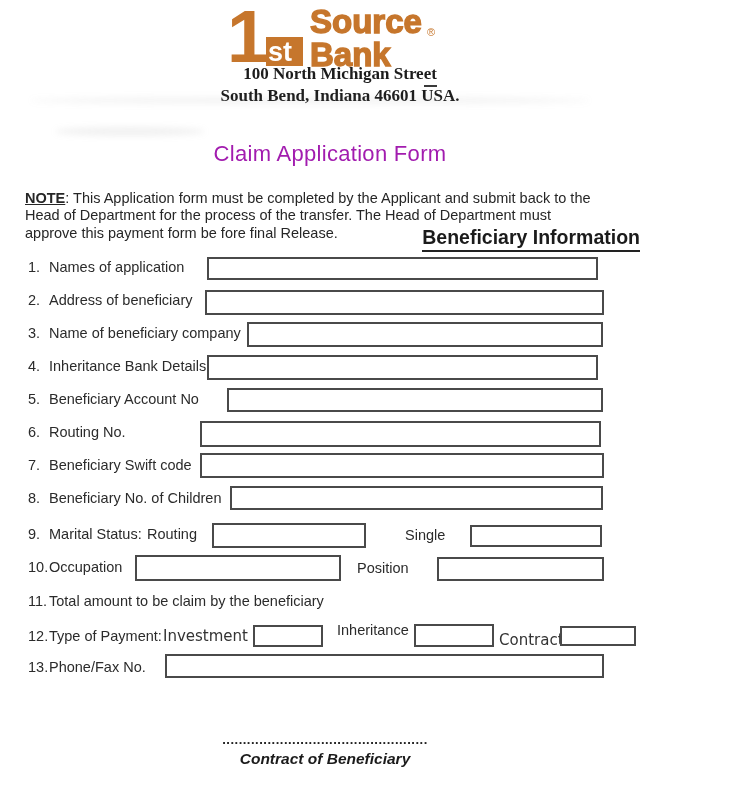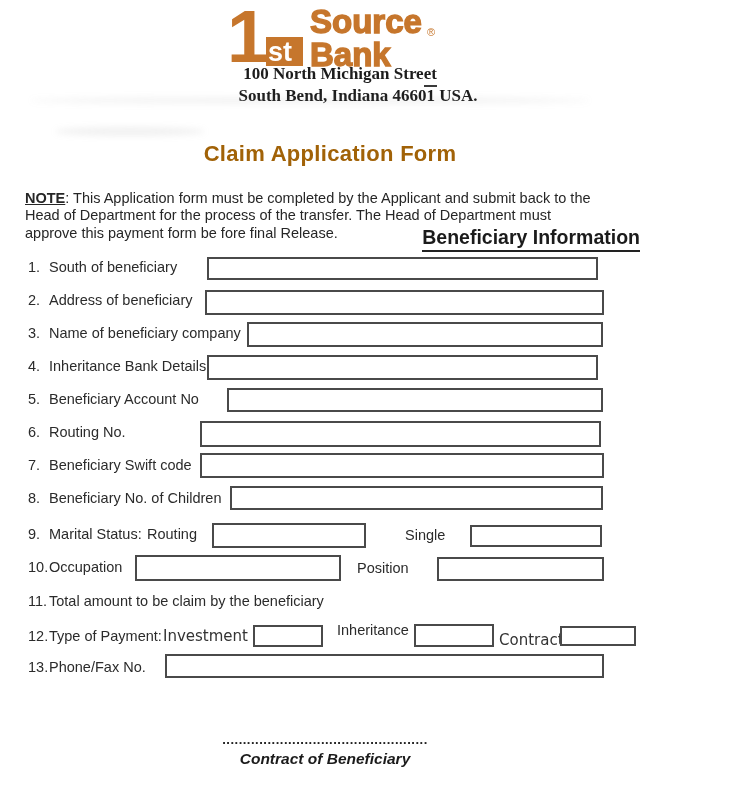"South Bend, Indiana 46601 USA." .addr2 { padding-left: 18px -> none }
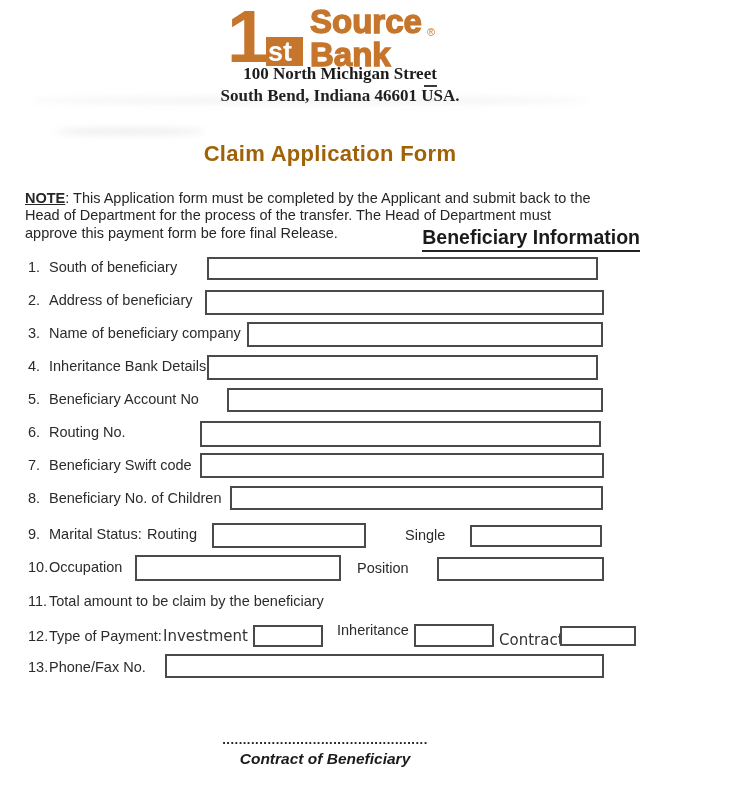"Claim Application Form" .title { color: #a16207 -> #a21caf; font-weight: bold -> normal }
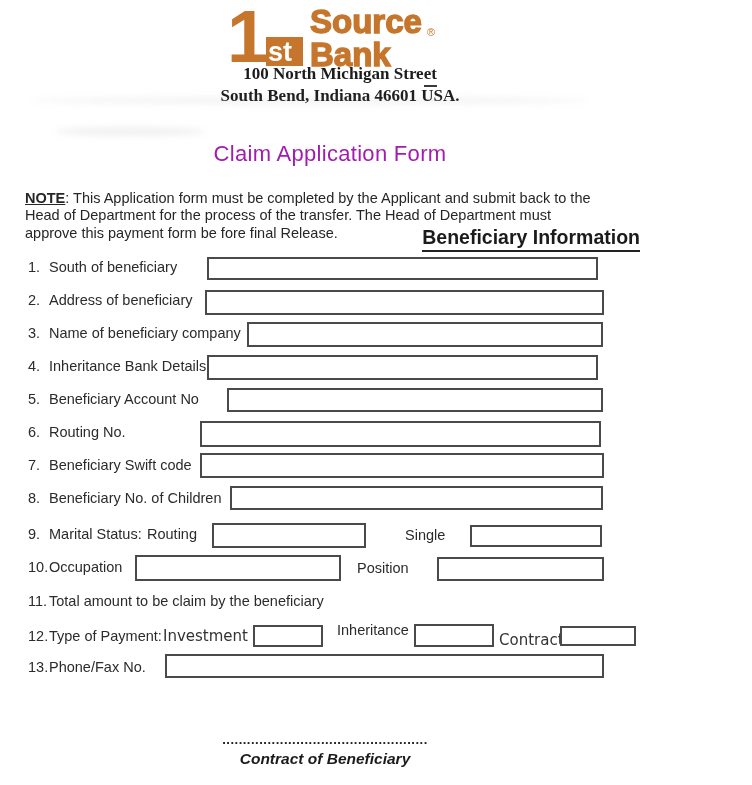"South of beneficiary" span { text: South of beneficiary -> Names of application }
